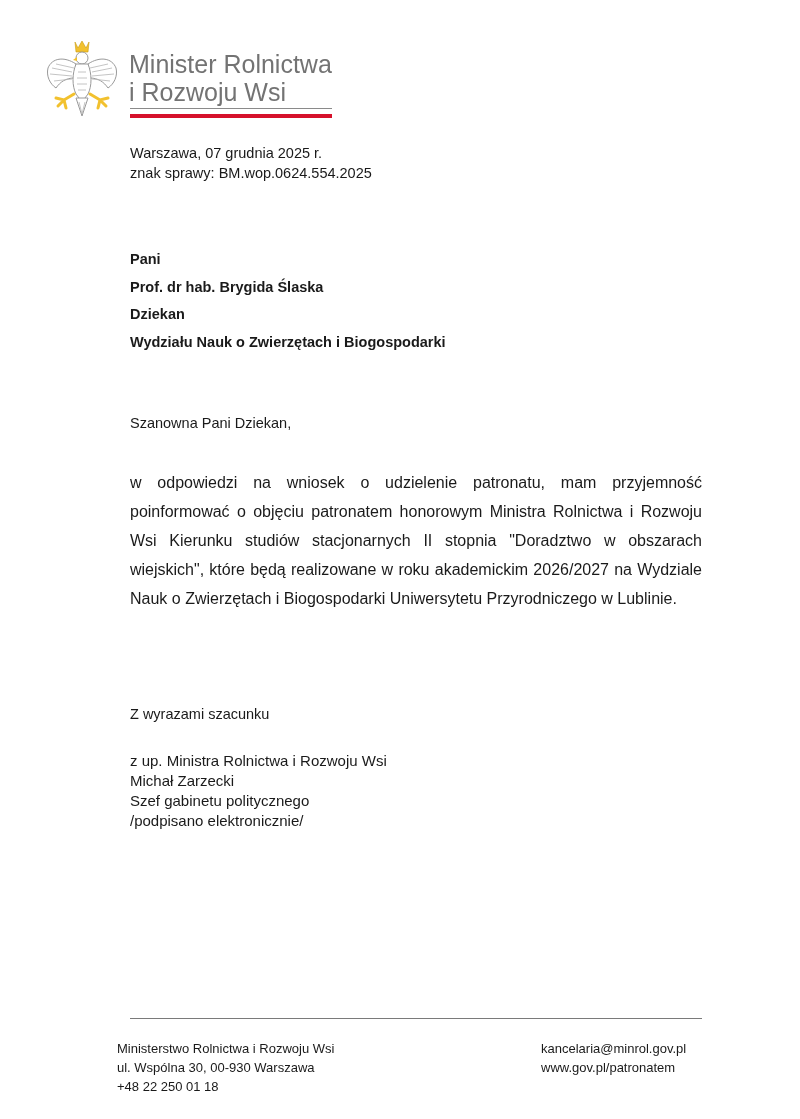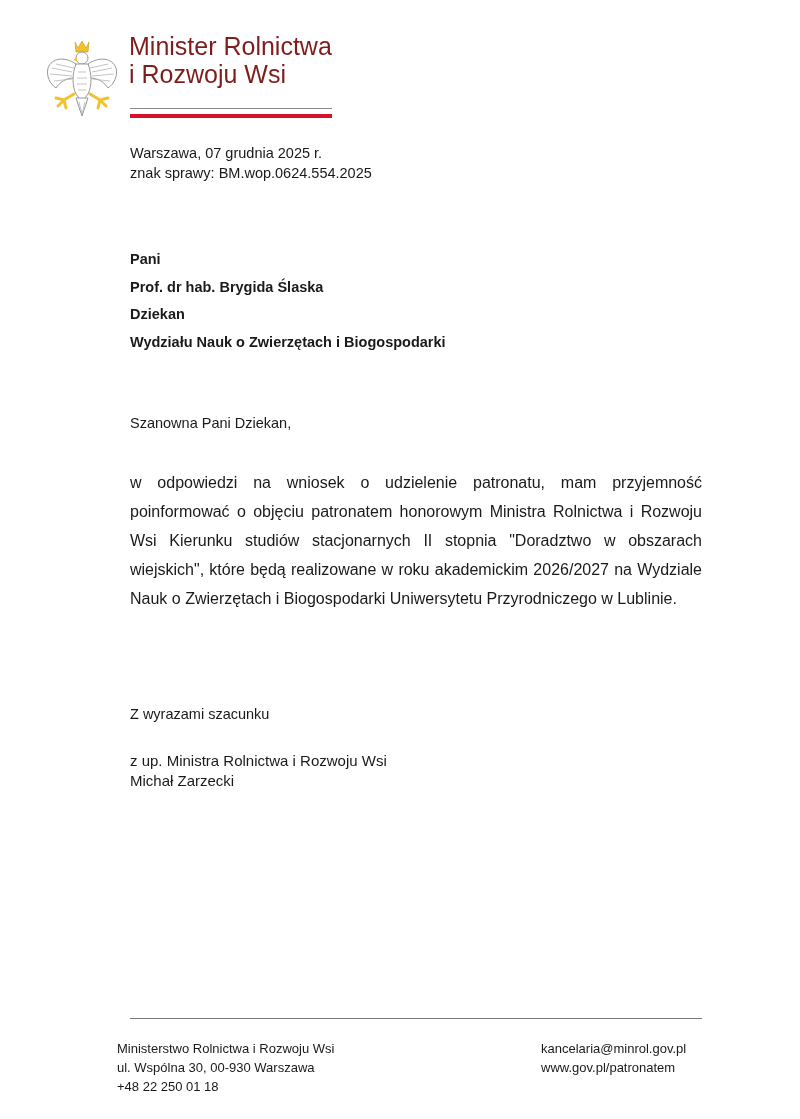"Minister Rolnictwa" .logo-title { color: #7f1d1d -> #737373; top: 32px -> 50px }
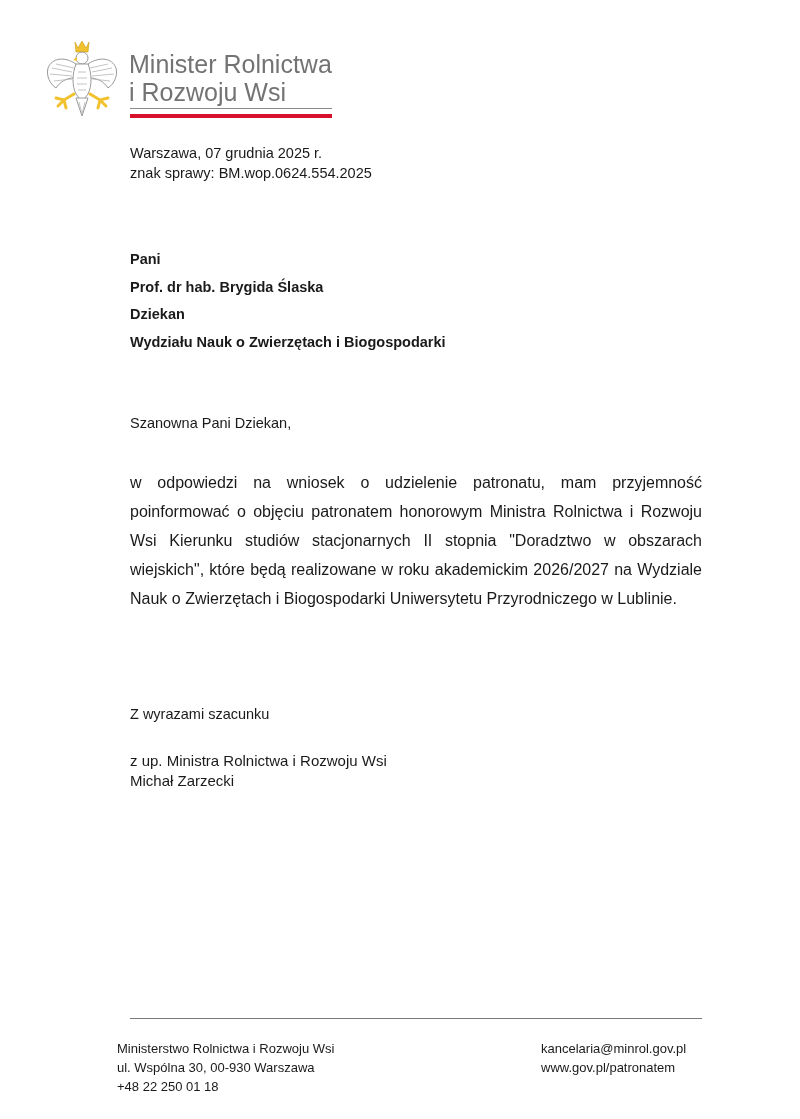"Szef gabinetu politycznego" span.line { html: none -> <span>Szef gabinetu politycznego</span> }
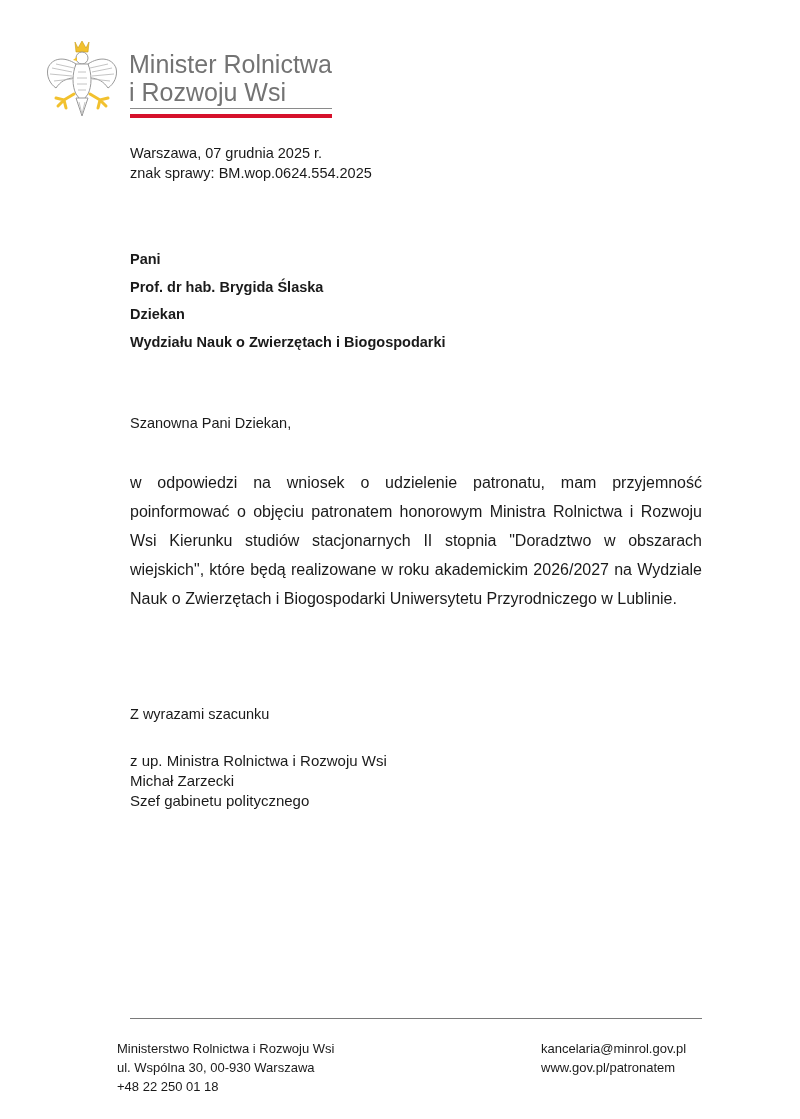"/podpisano elektronicznie/" span.line { html: none -> <span>/podpisano elektronicznie/</span> }
